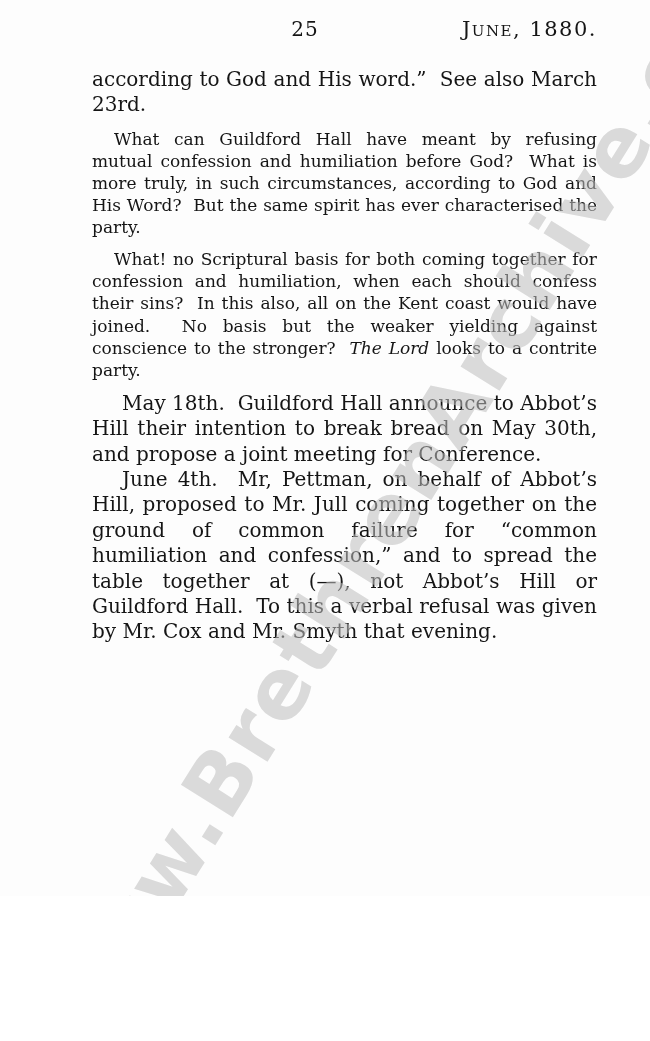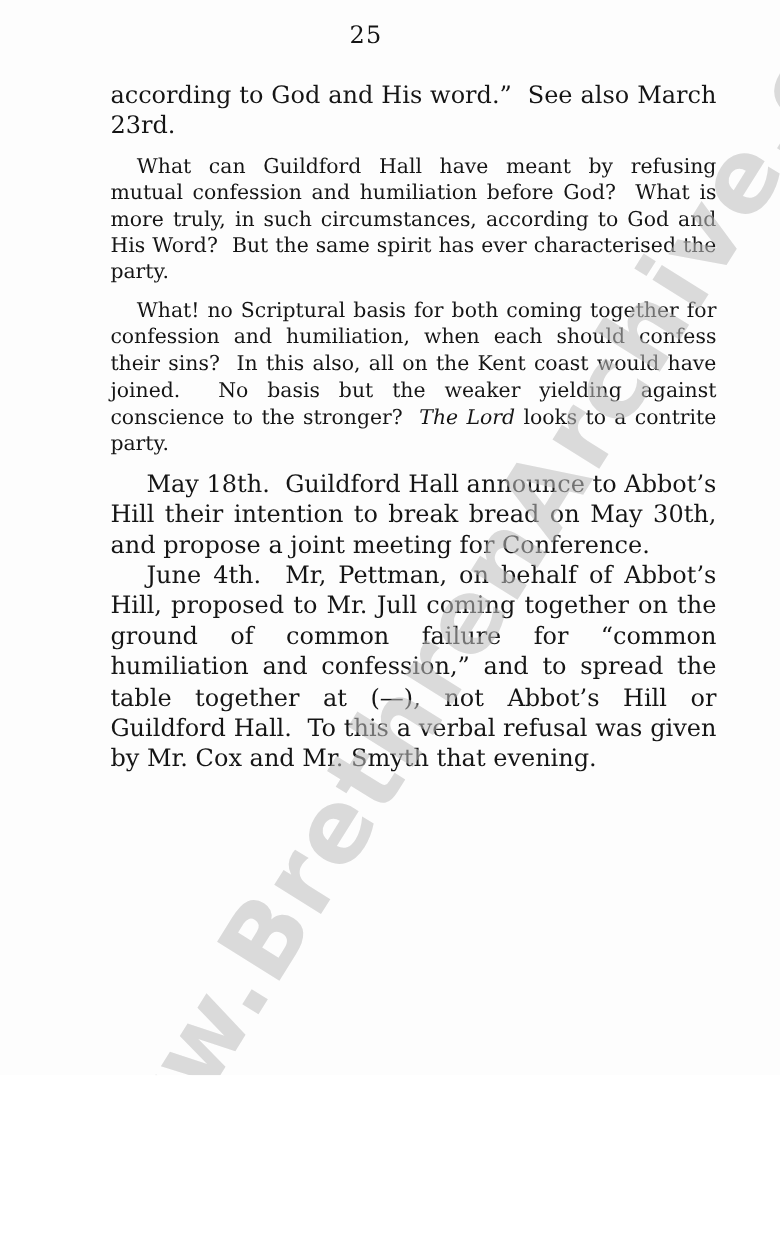"June, 1880." span.issue-date { html: none -> <span>June, 1880.</span> }
